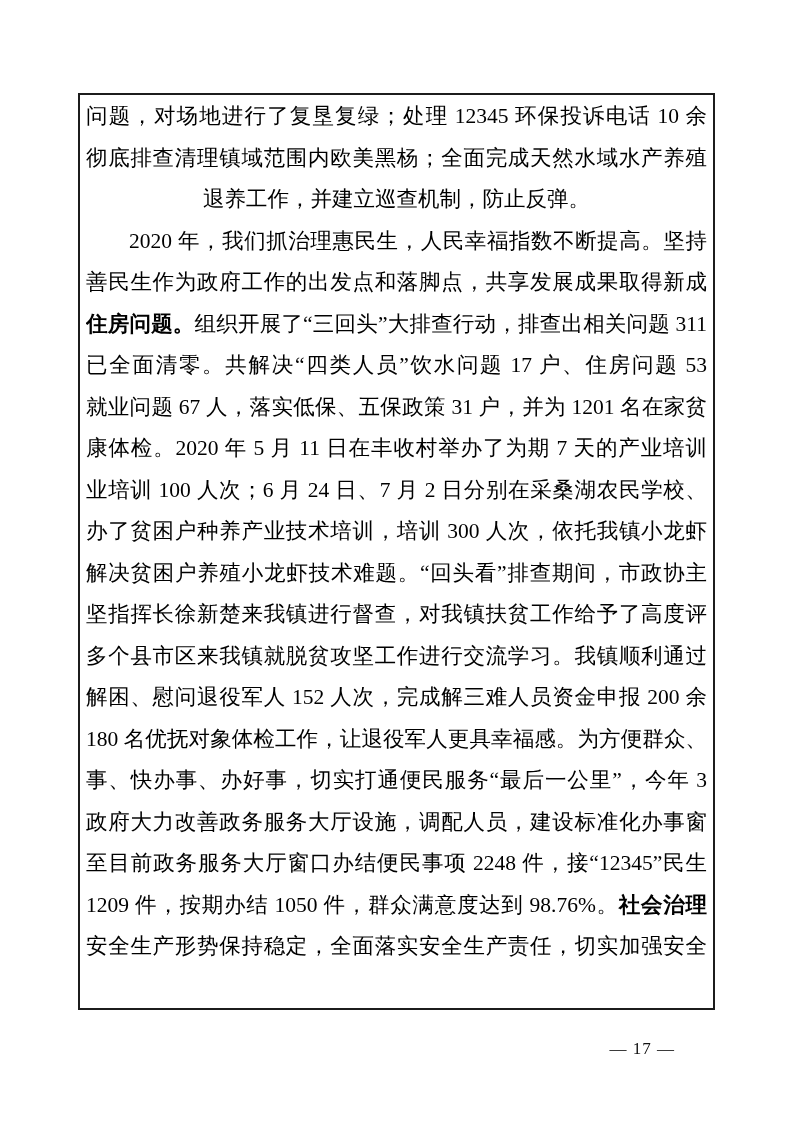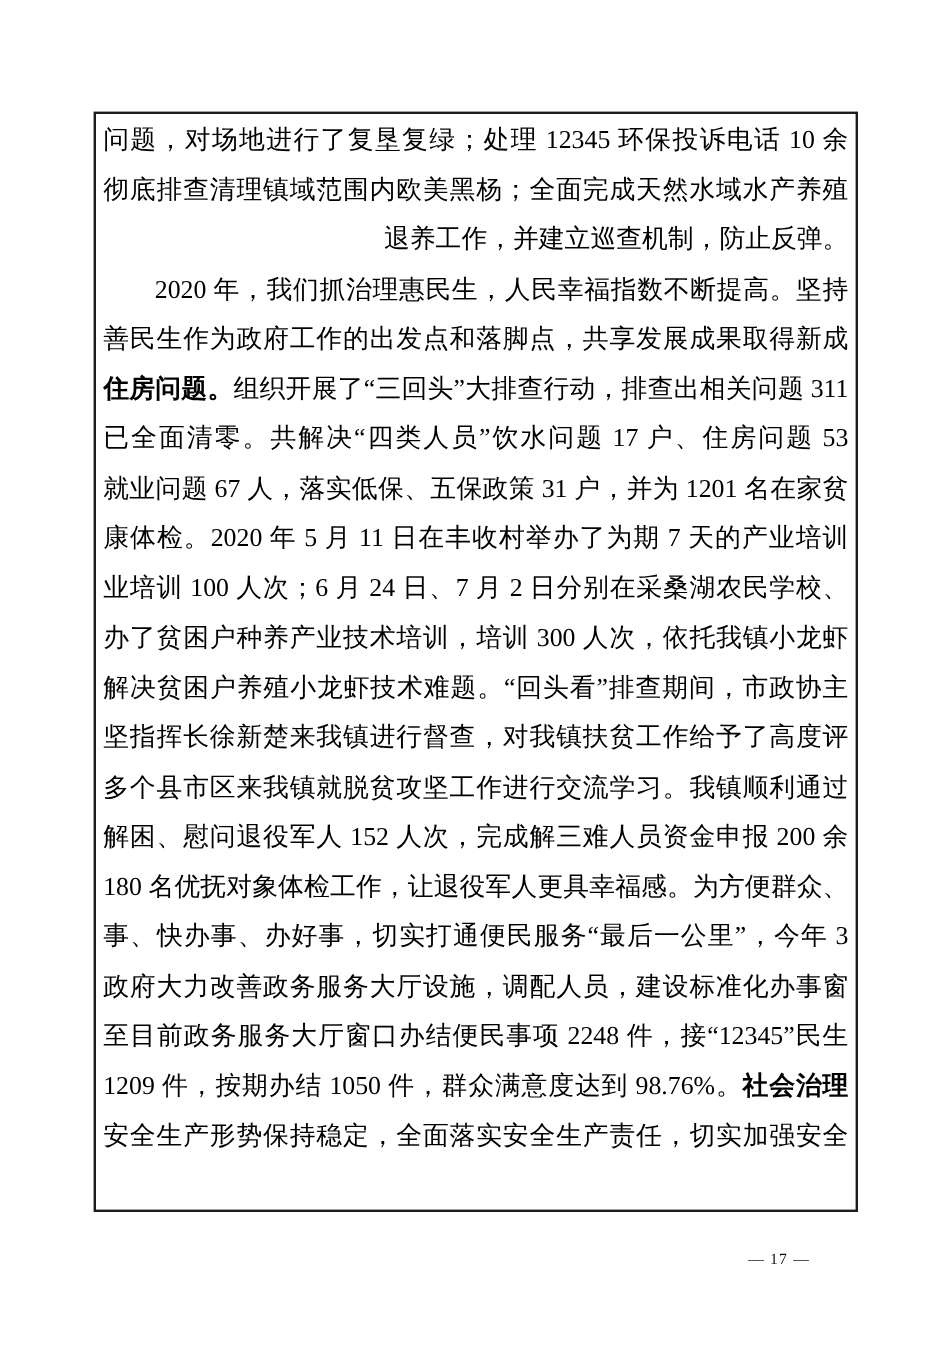"退养工作，并建立巡查机制，防止反弹。" .line { text-align: right -> center }
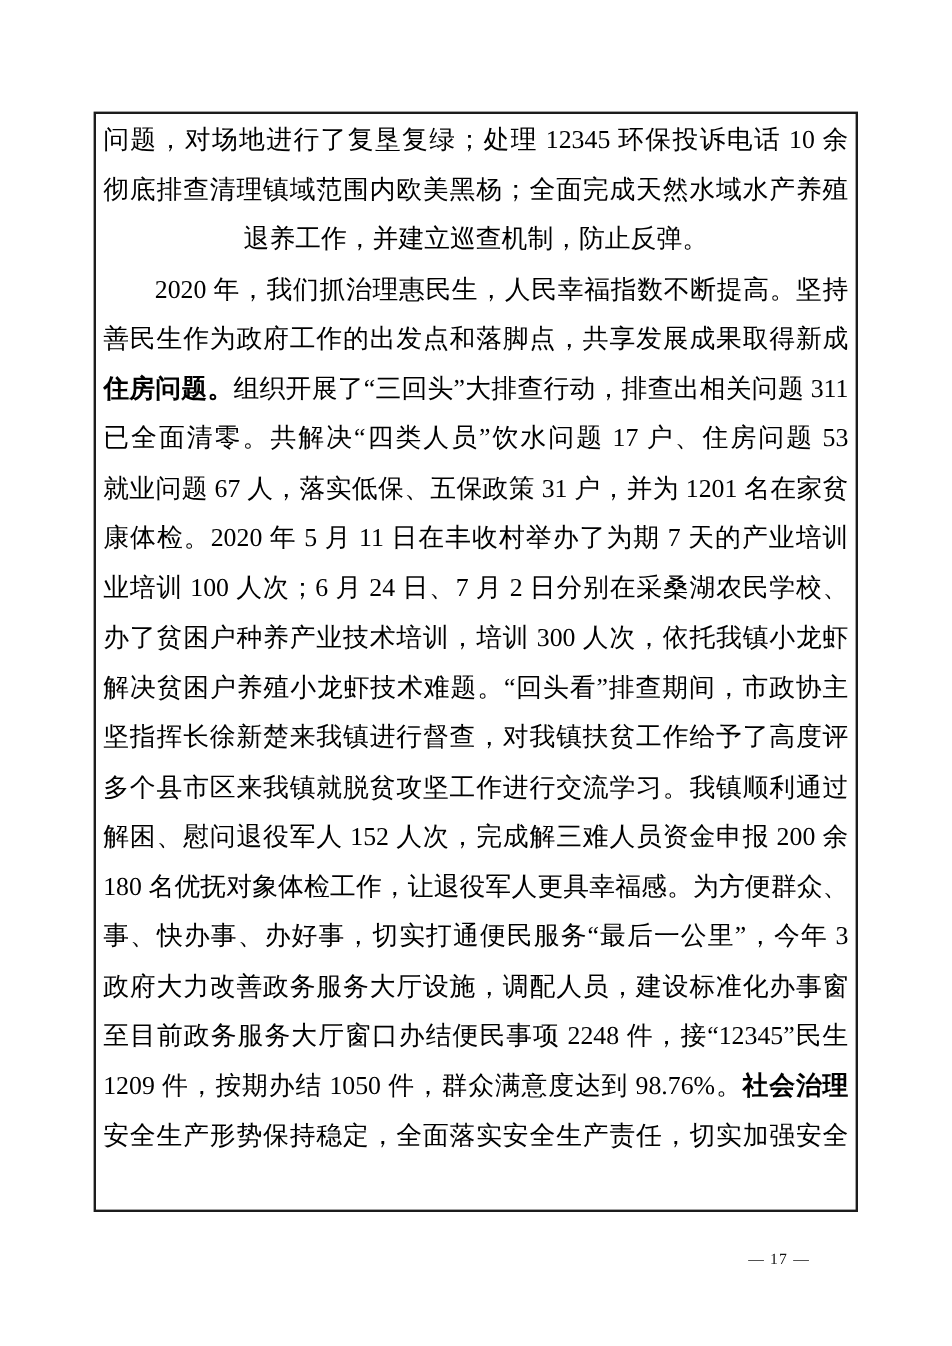"— 17 —" .pageno { font-size: 13px -> 17px }
